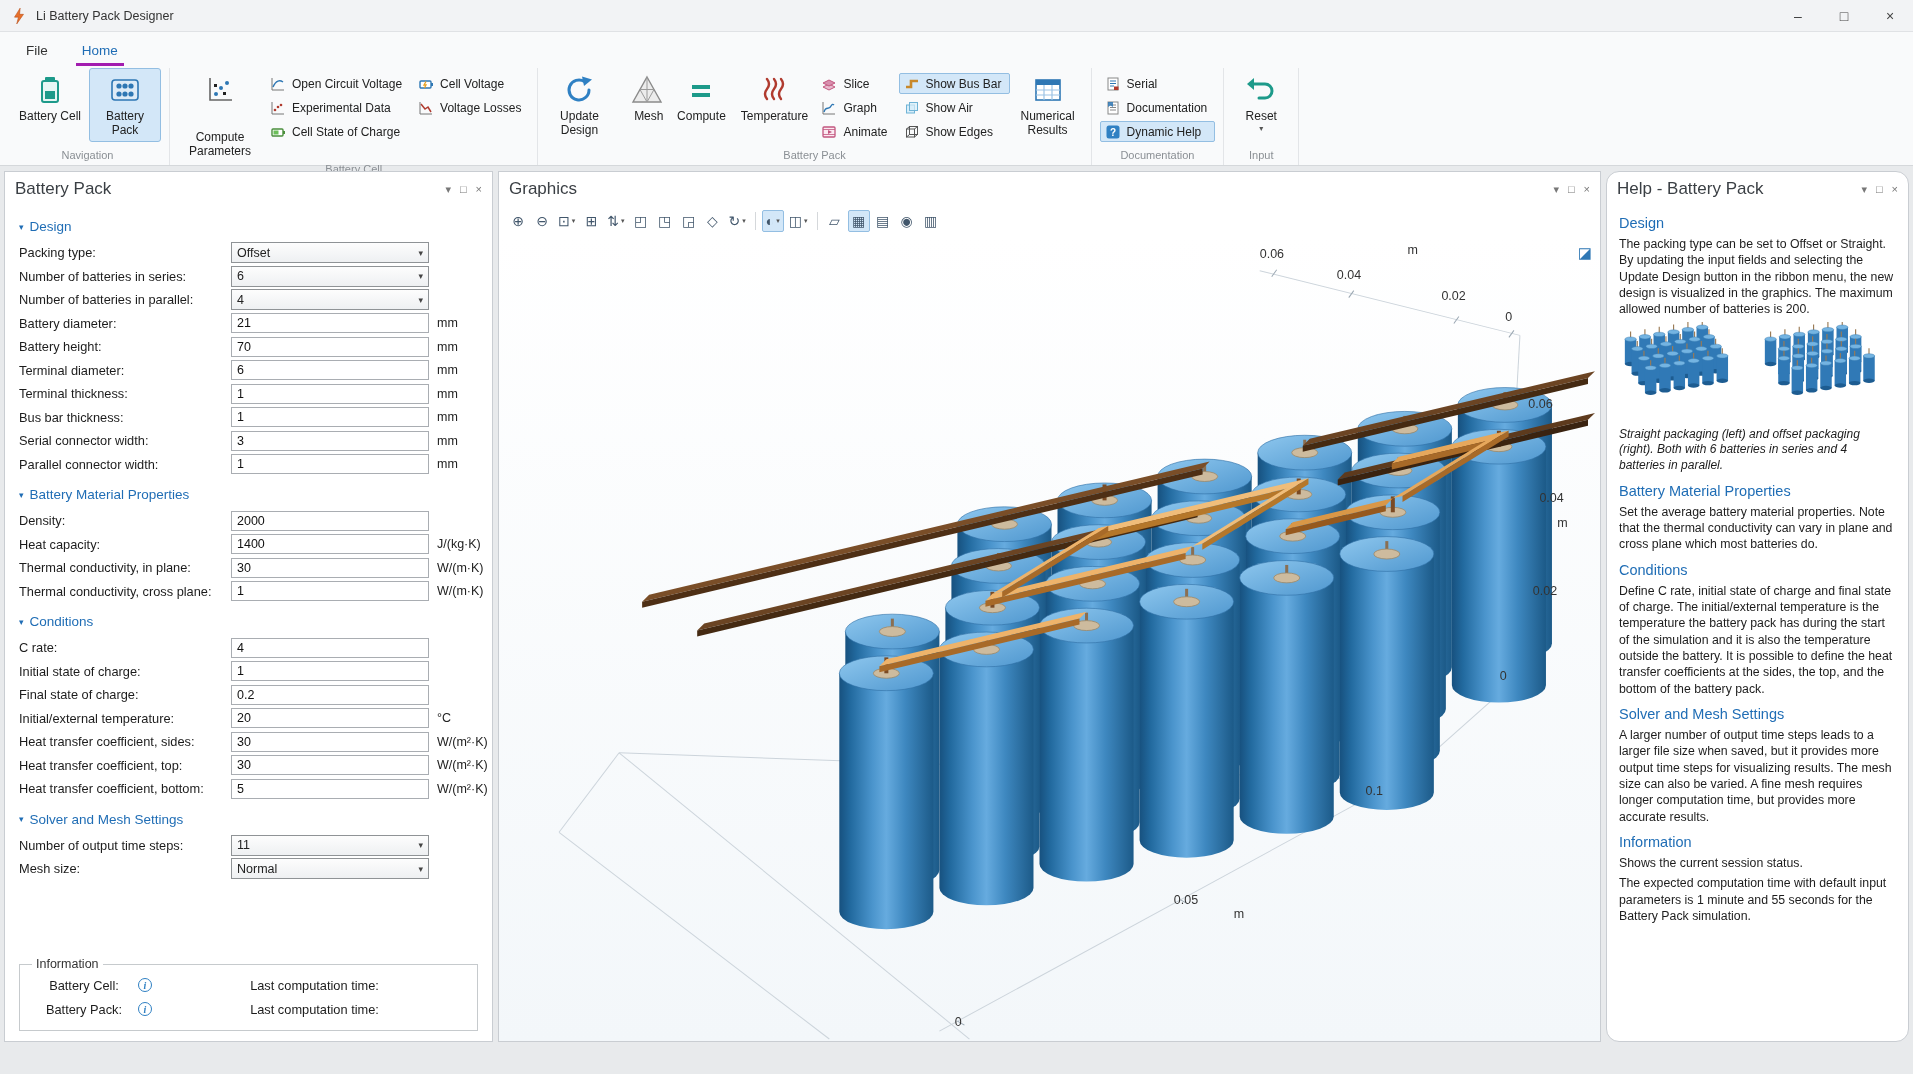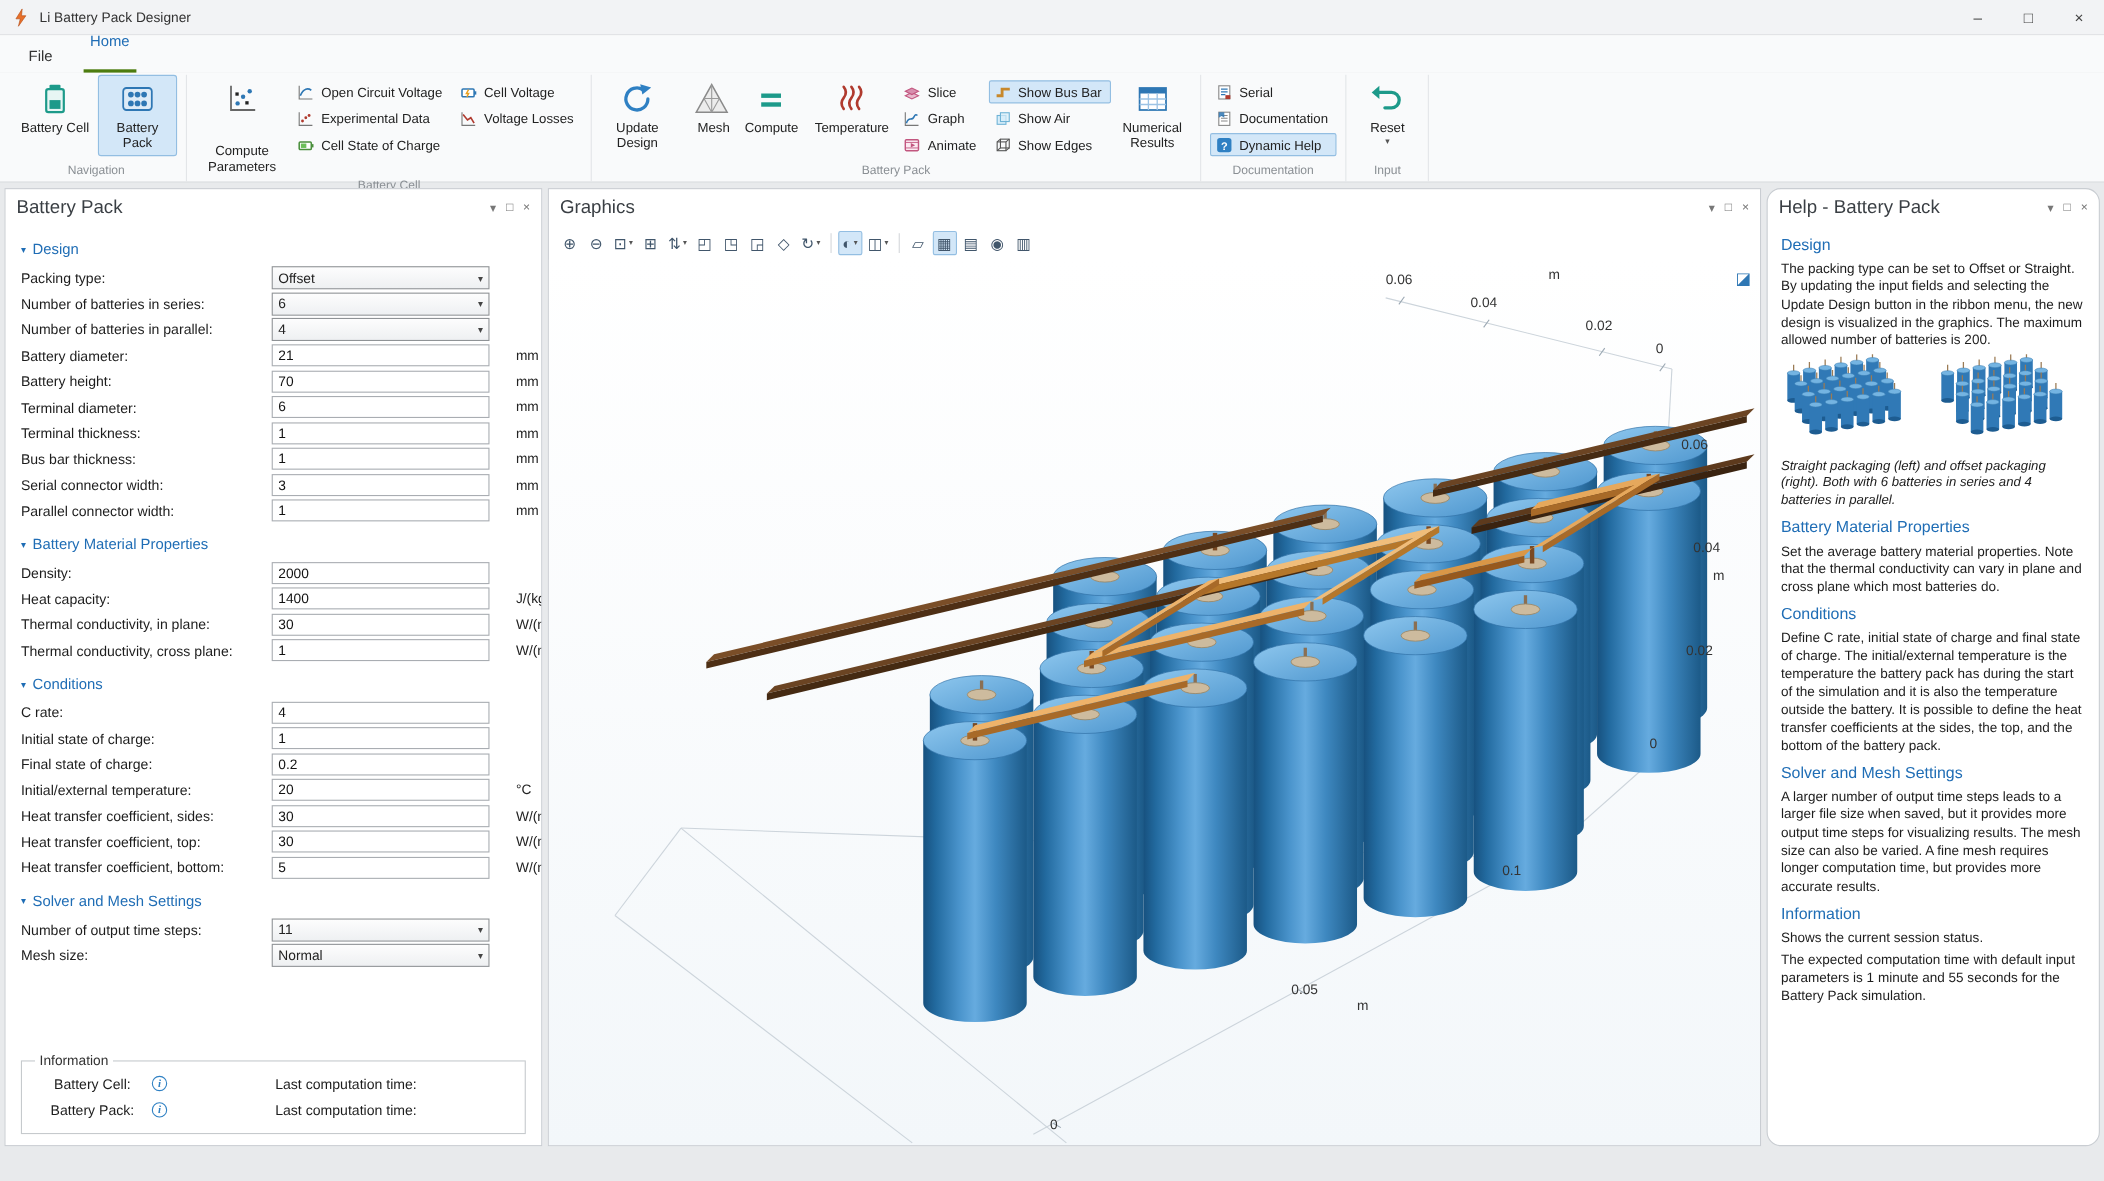"Home" .menu-item.active { border-bottom: 3px solid #4d7c0f -> 3px solid #a21caf; padding-bottom: 18px -> 5px }
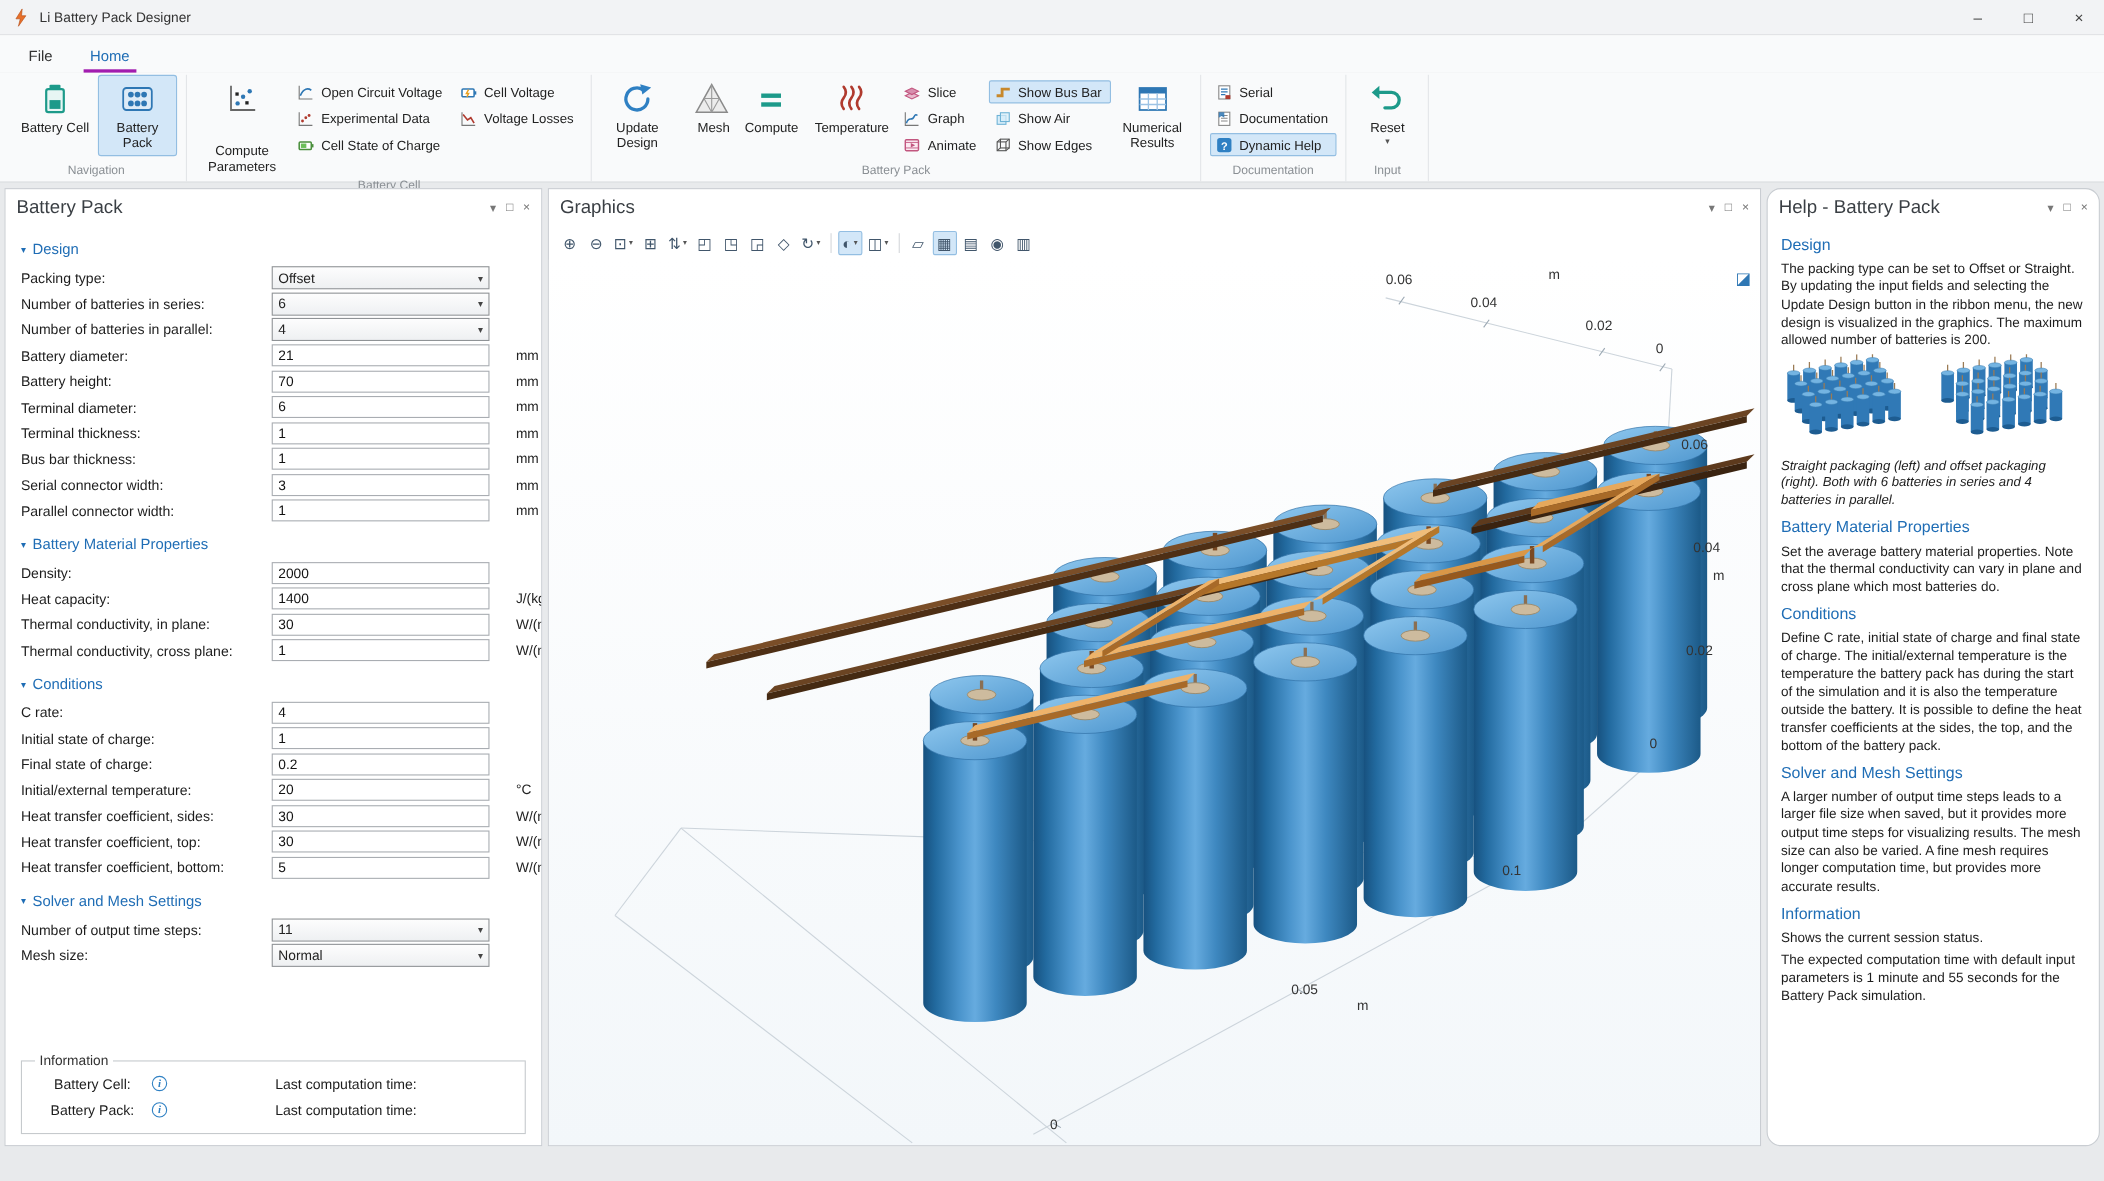"Packing type:" .frow { column-gap: 24px -> 8px }
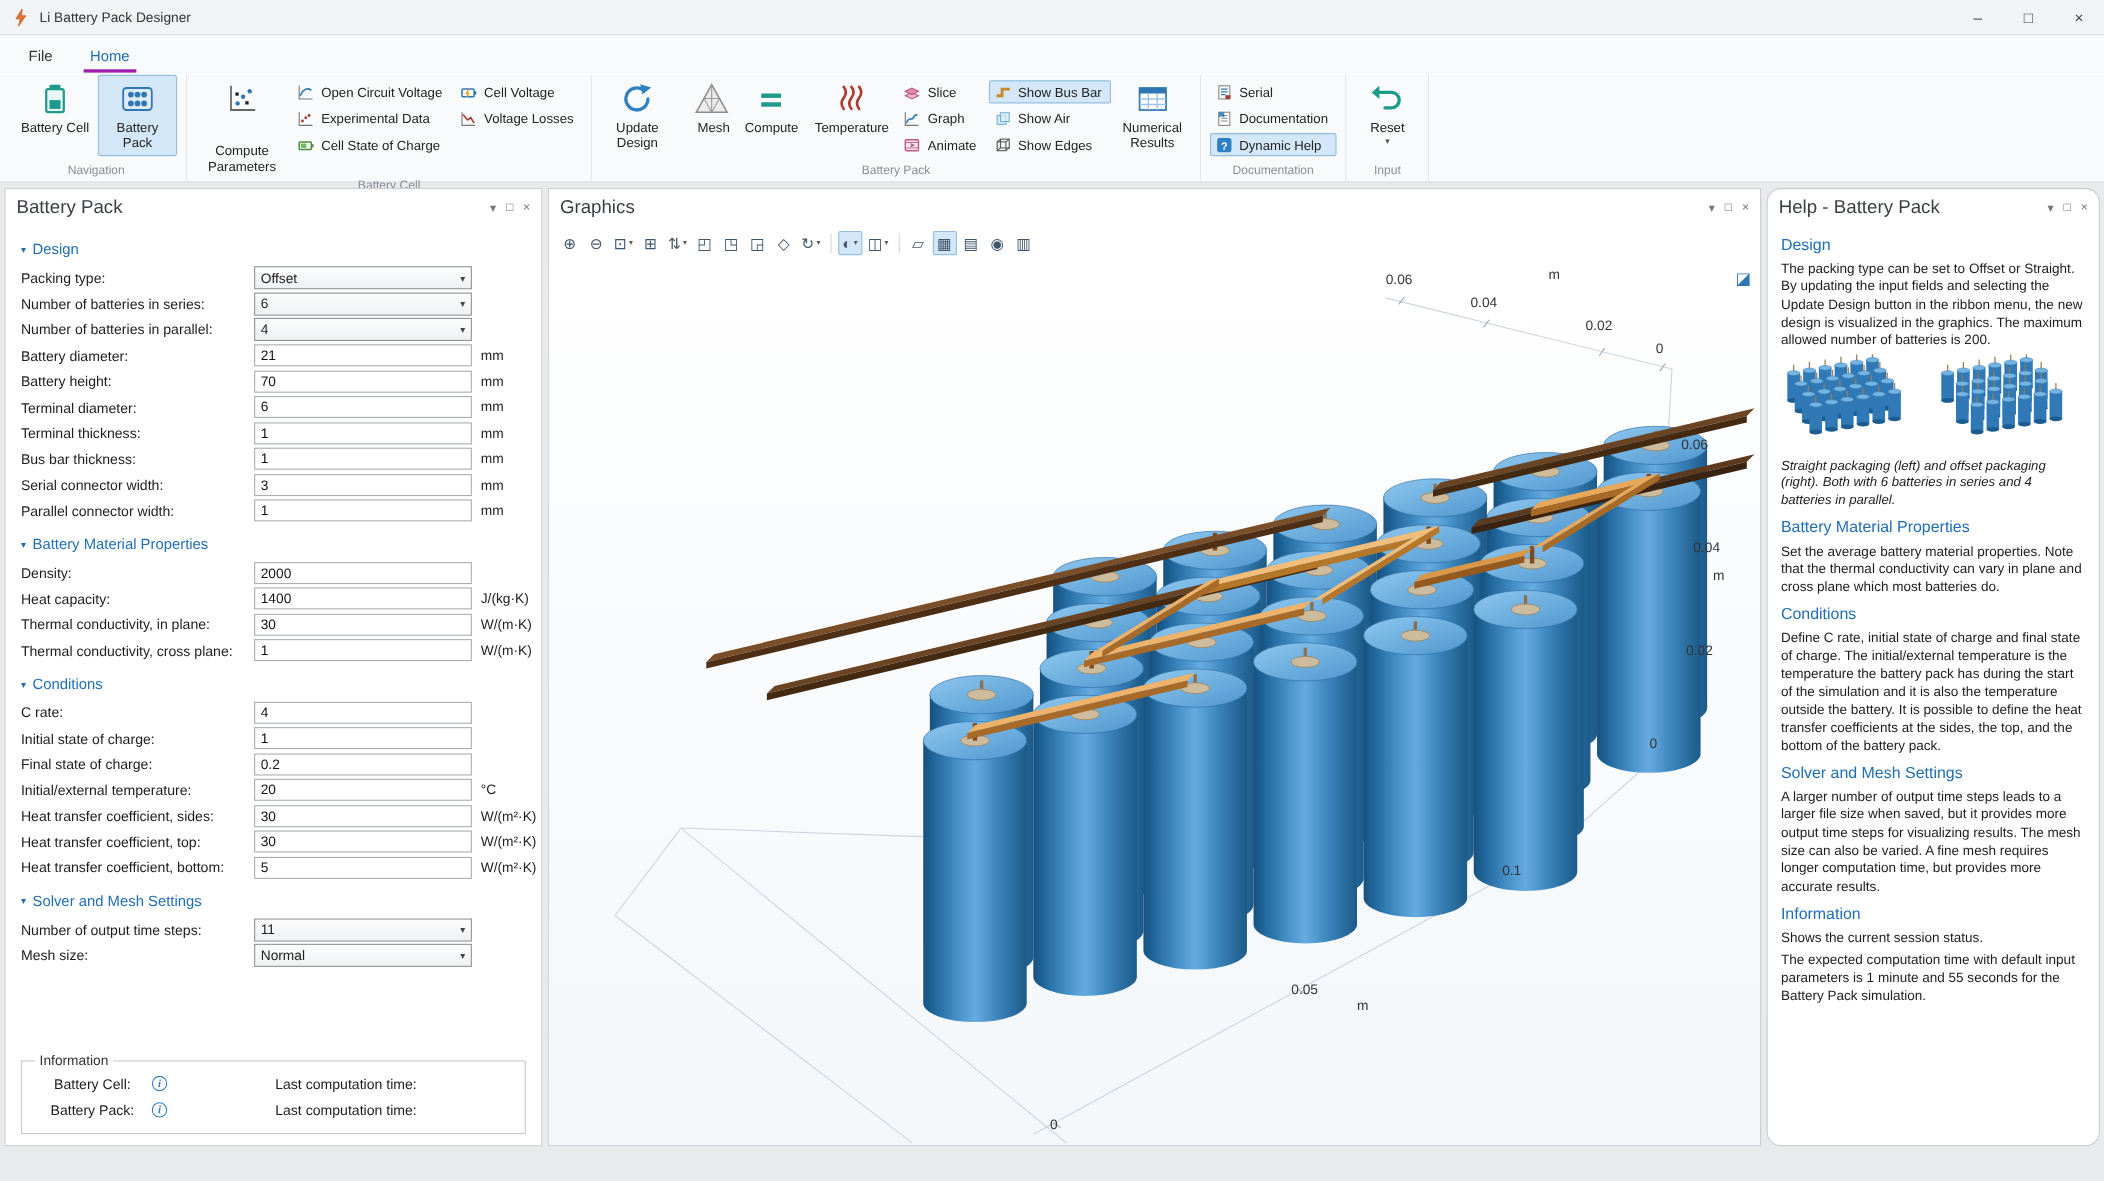"Straight packaging (left) and offset" .help-caption { margin: 8px 0 4px -> 19px 0 4px }
